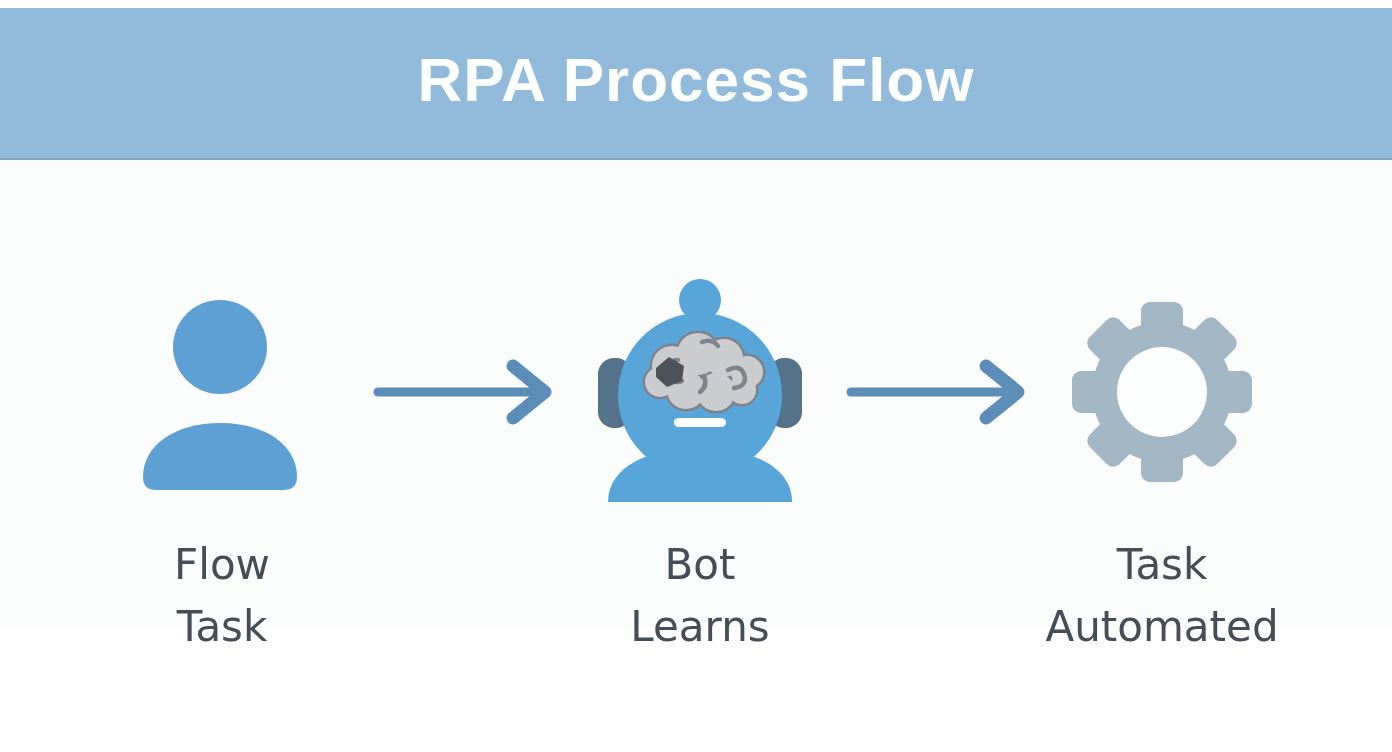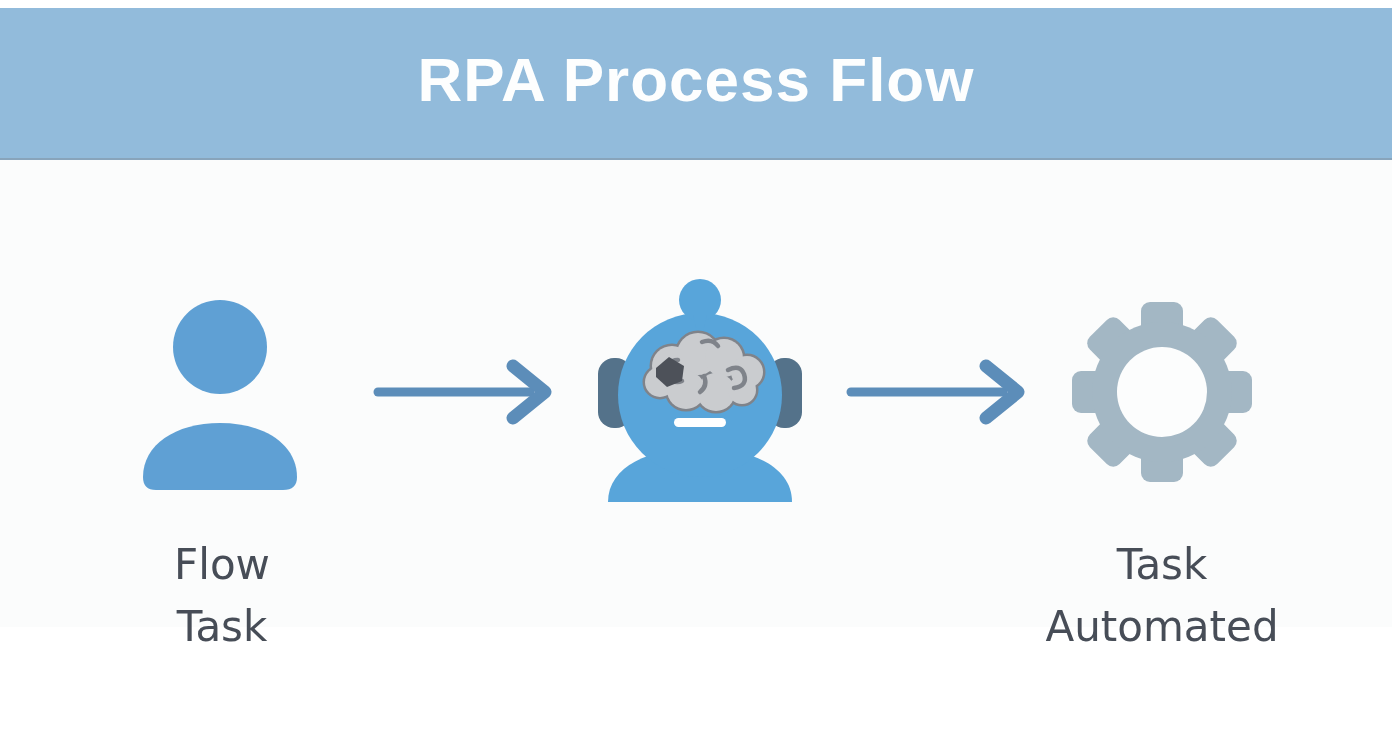"Bot" span { html: none -> <span>Bot</span> }
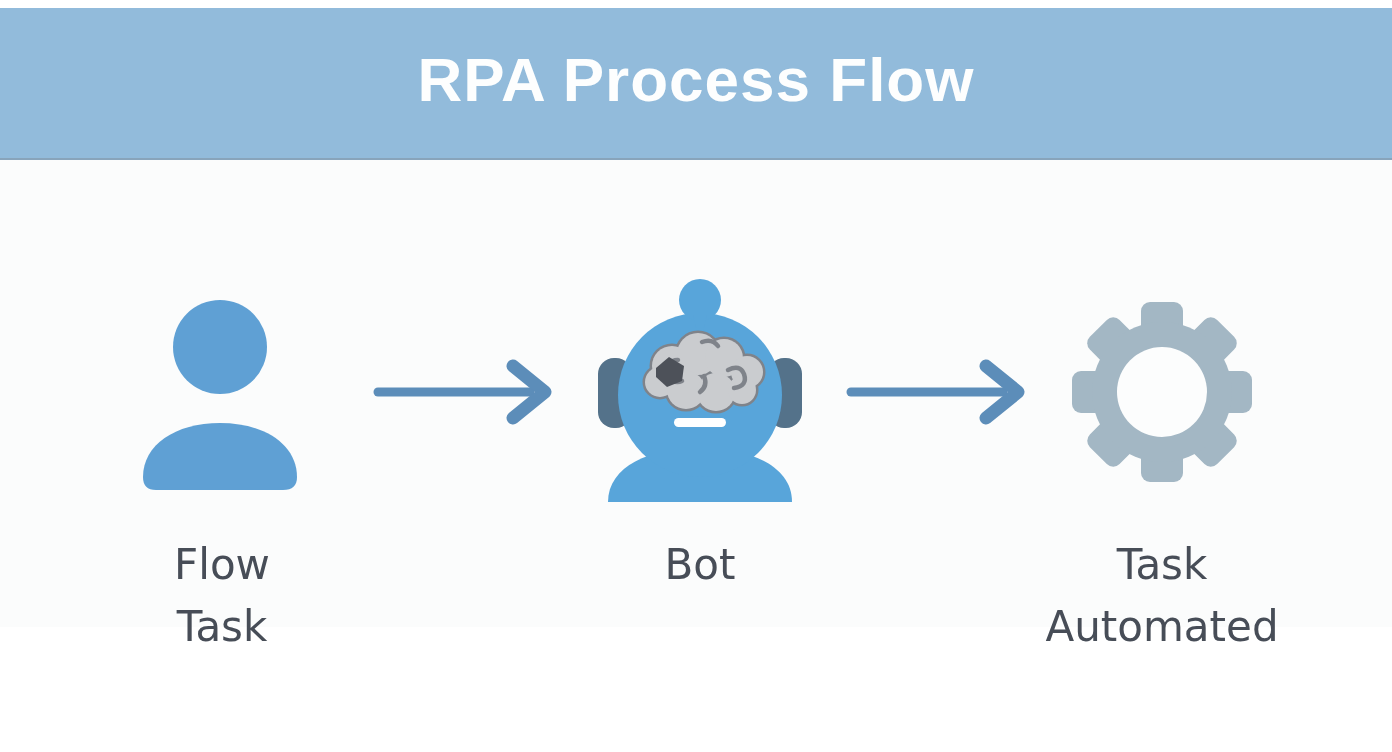"Learns" span { html: none -> <span>Learns</span> }
